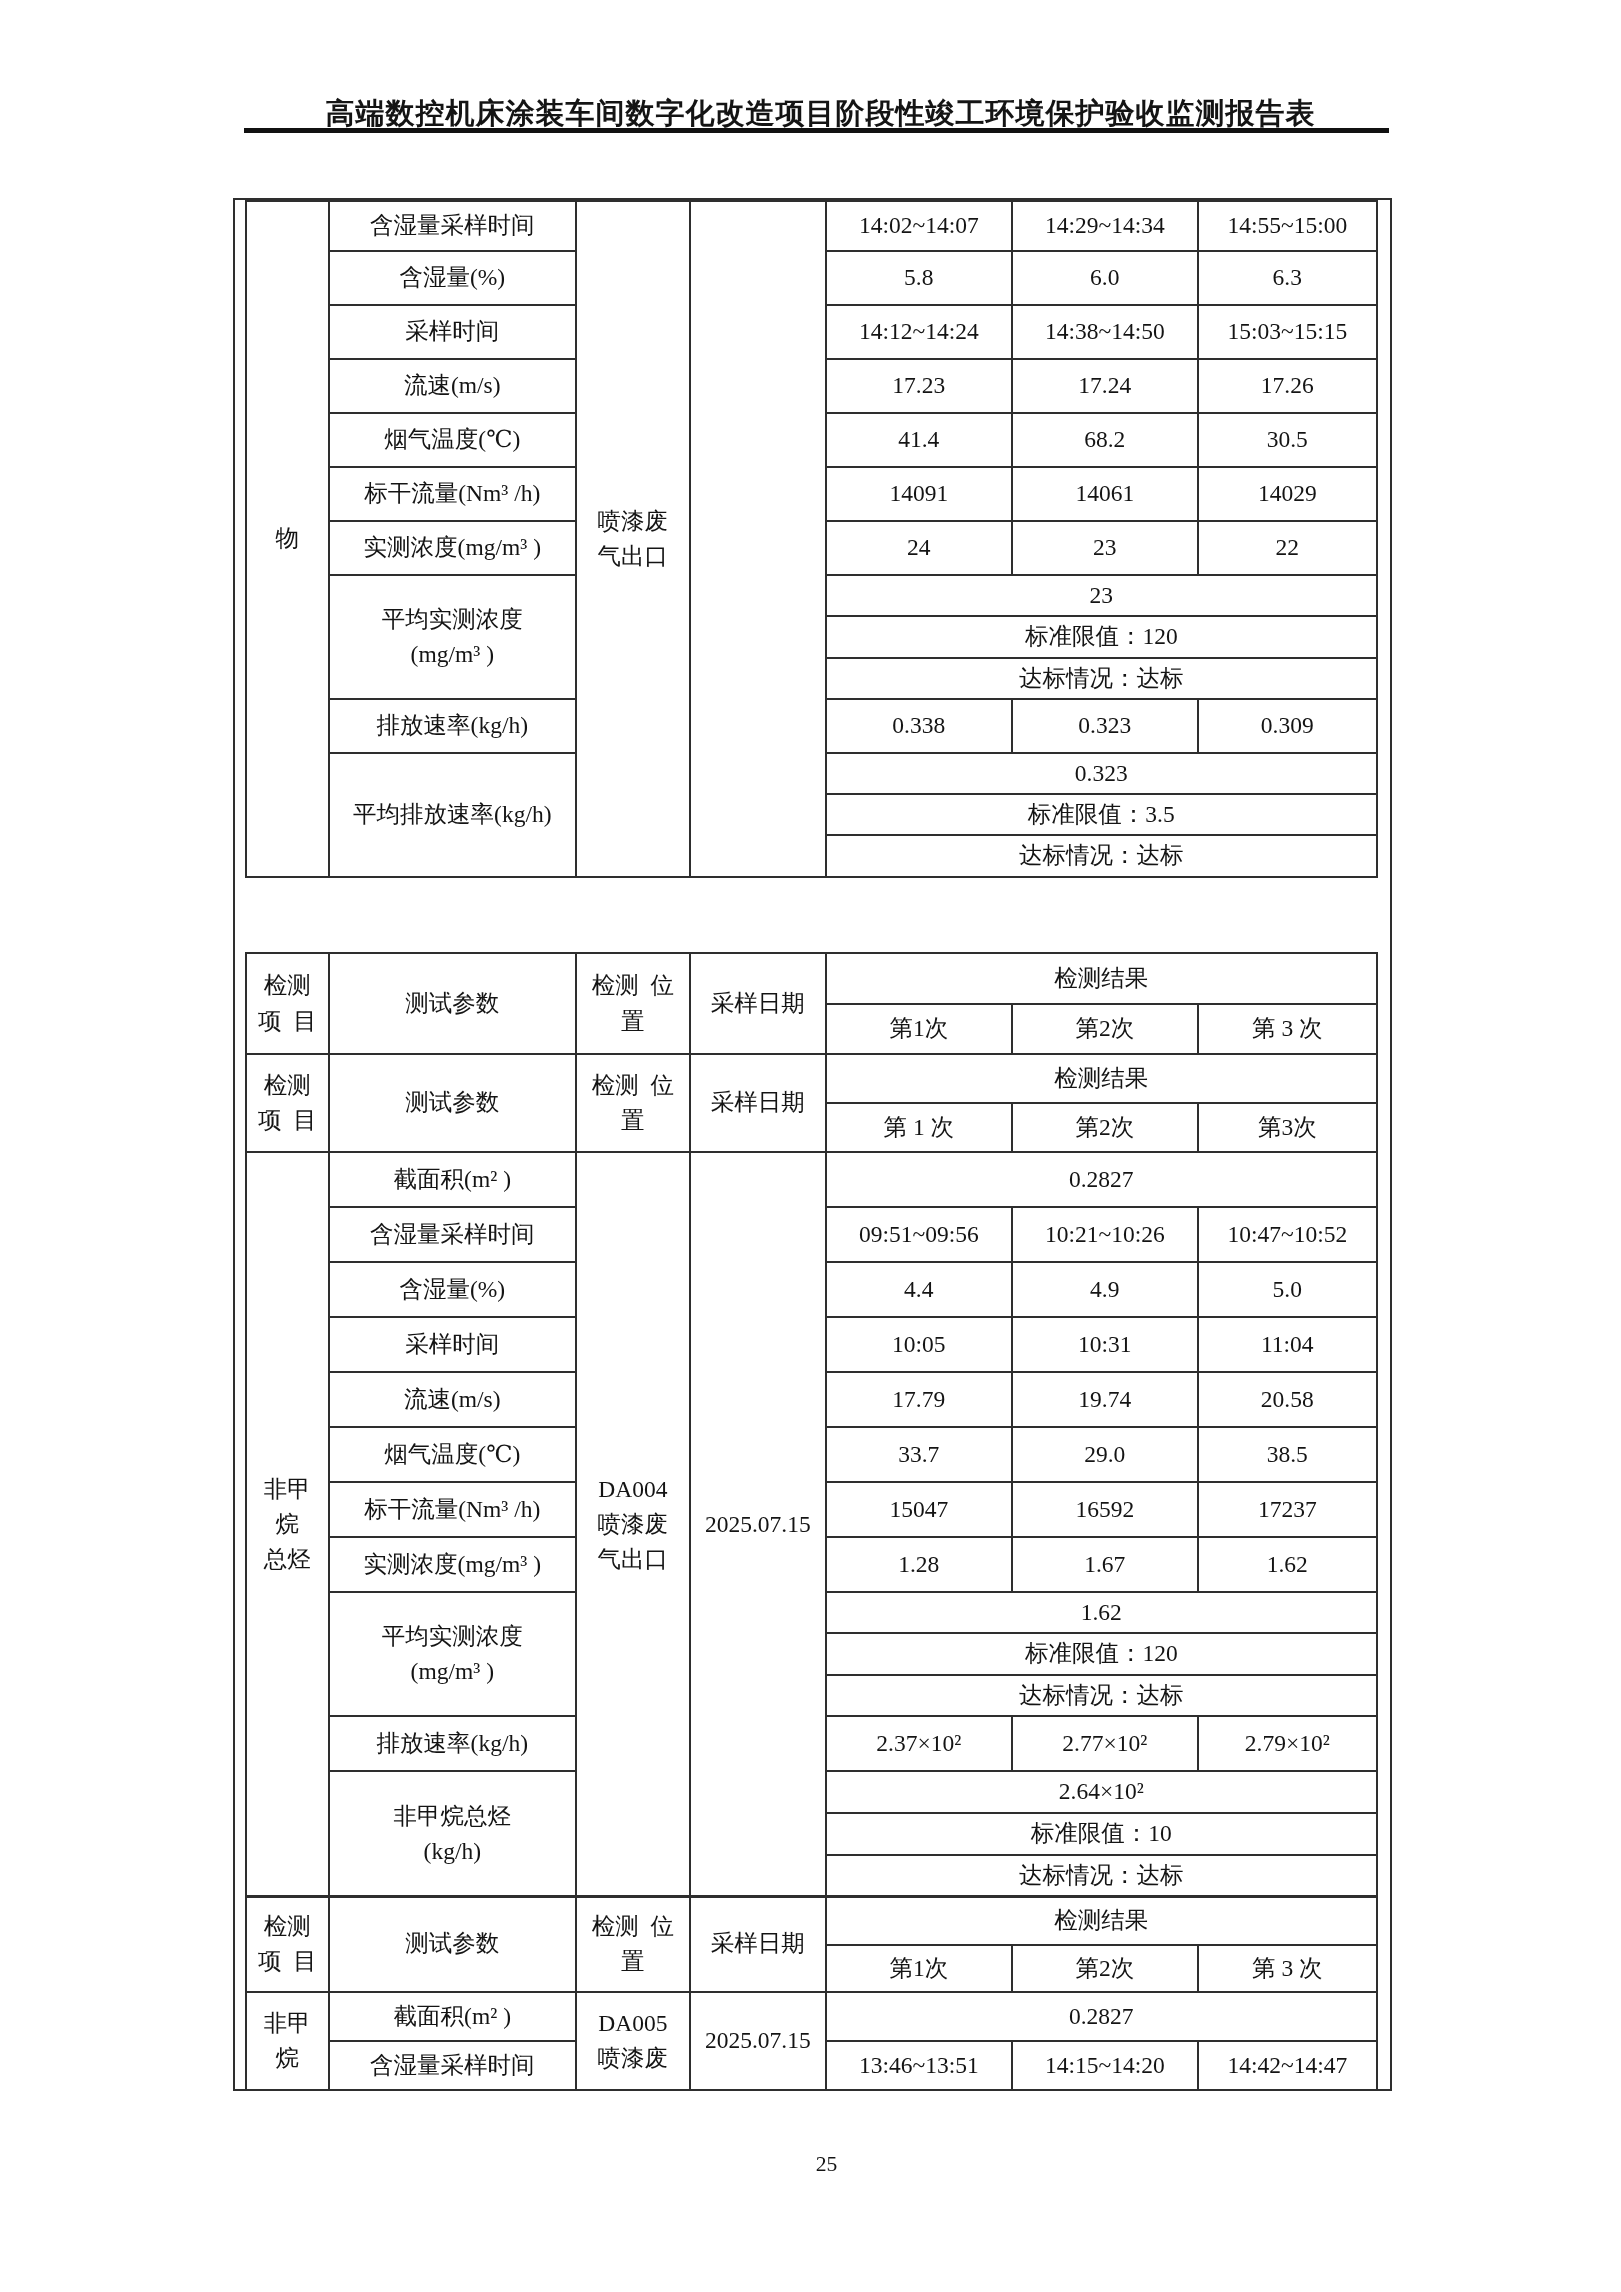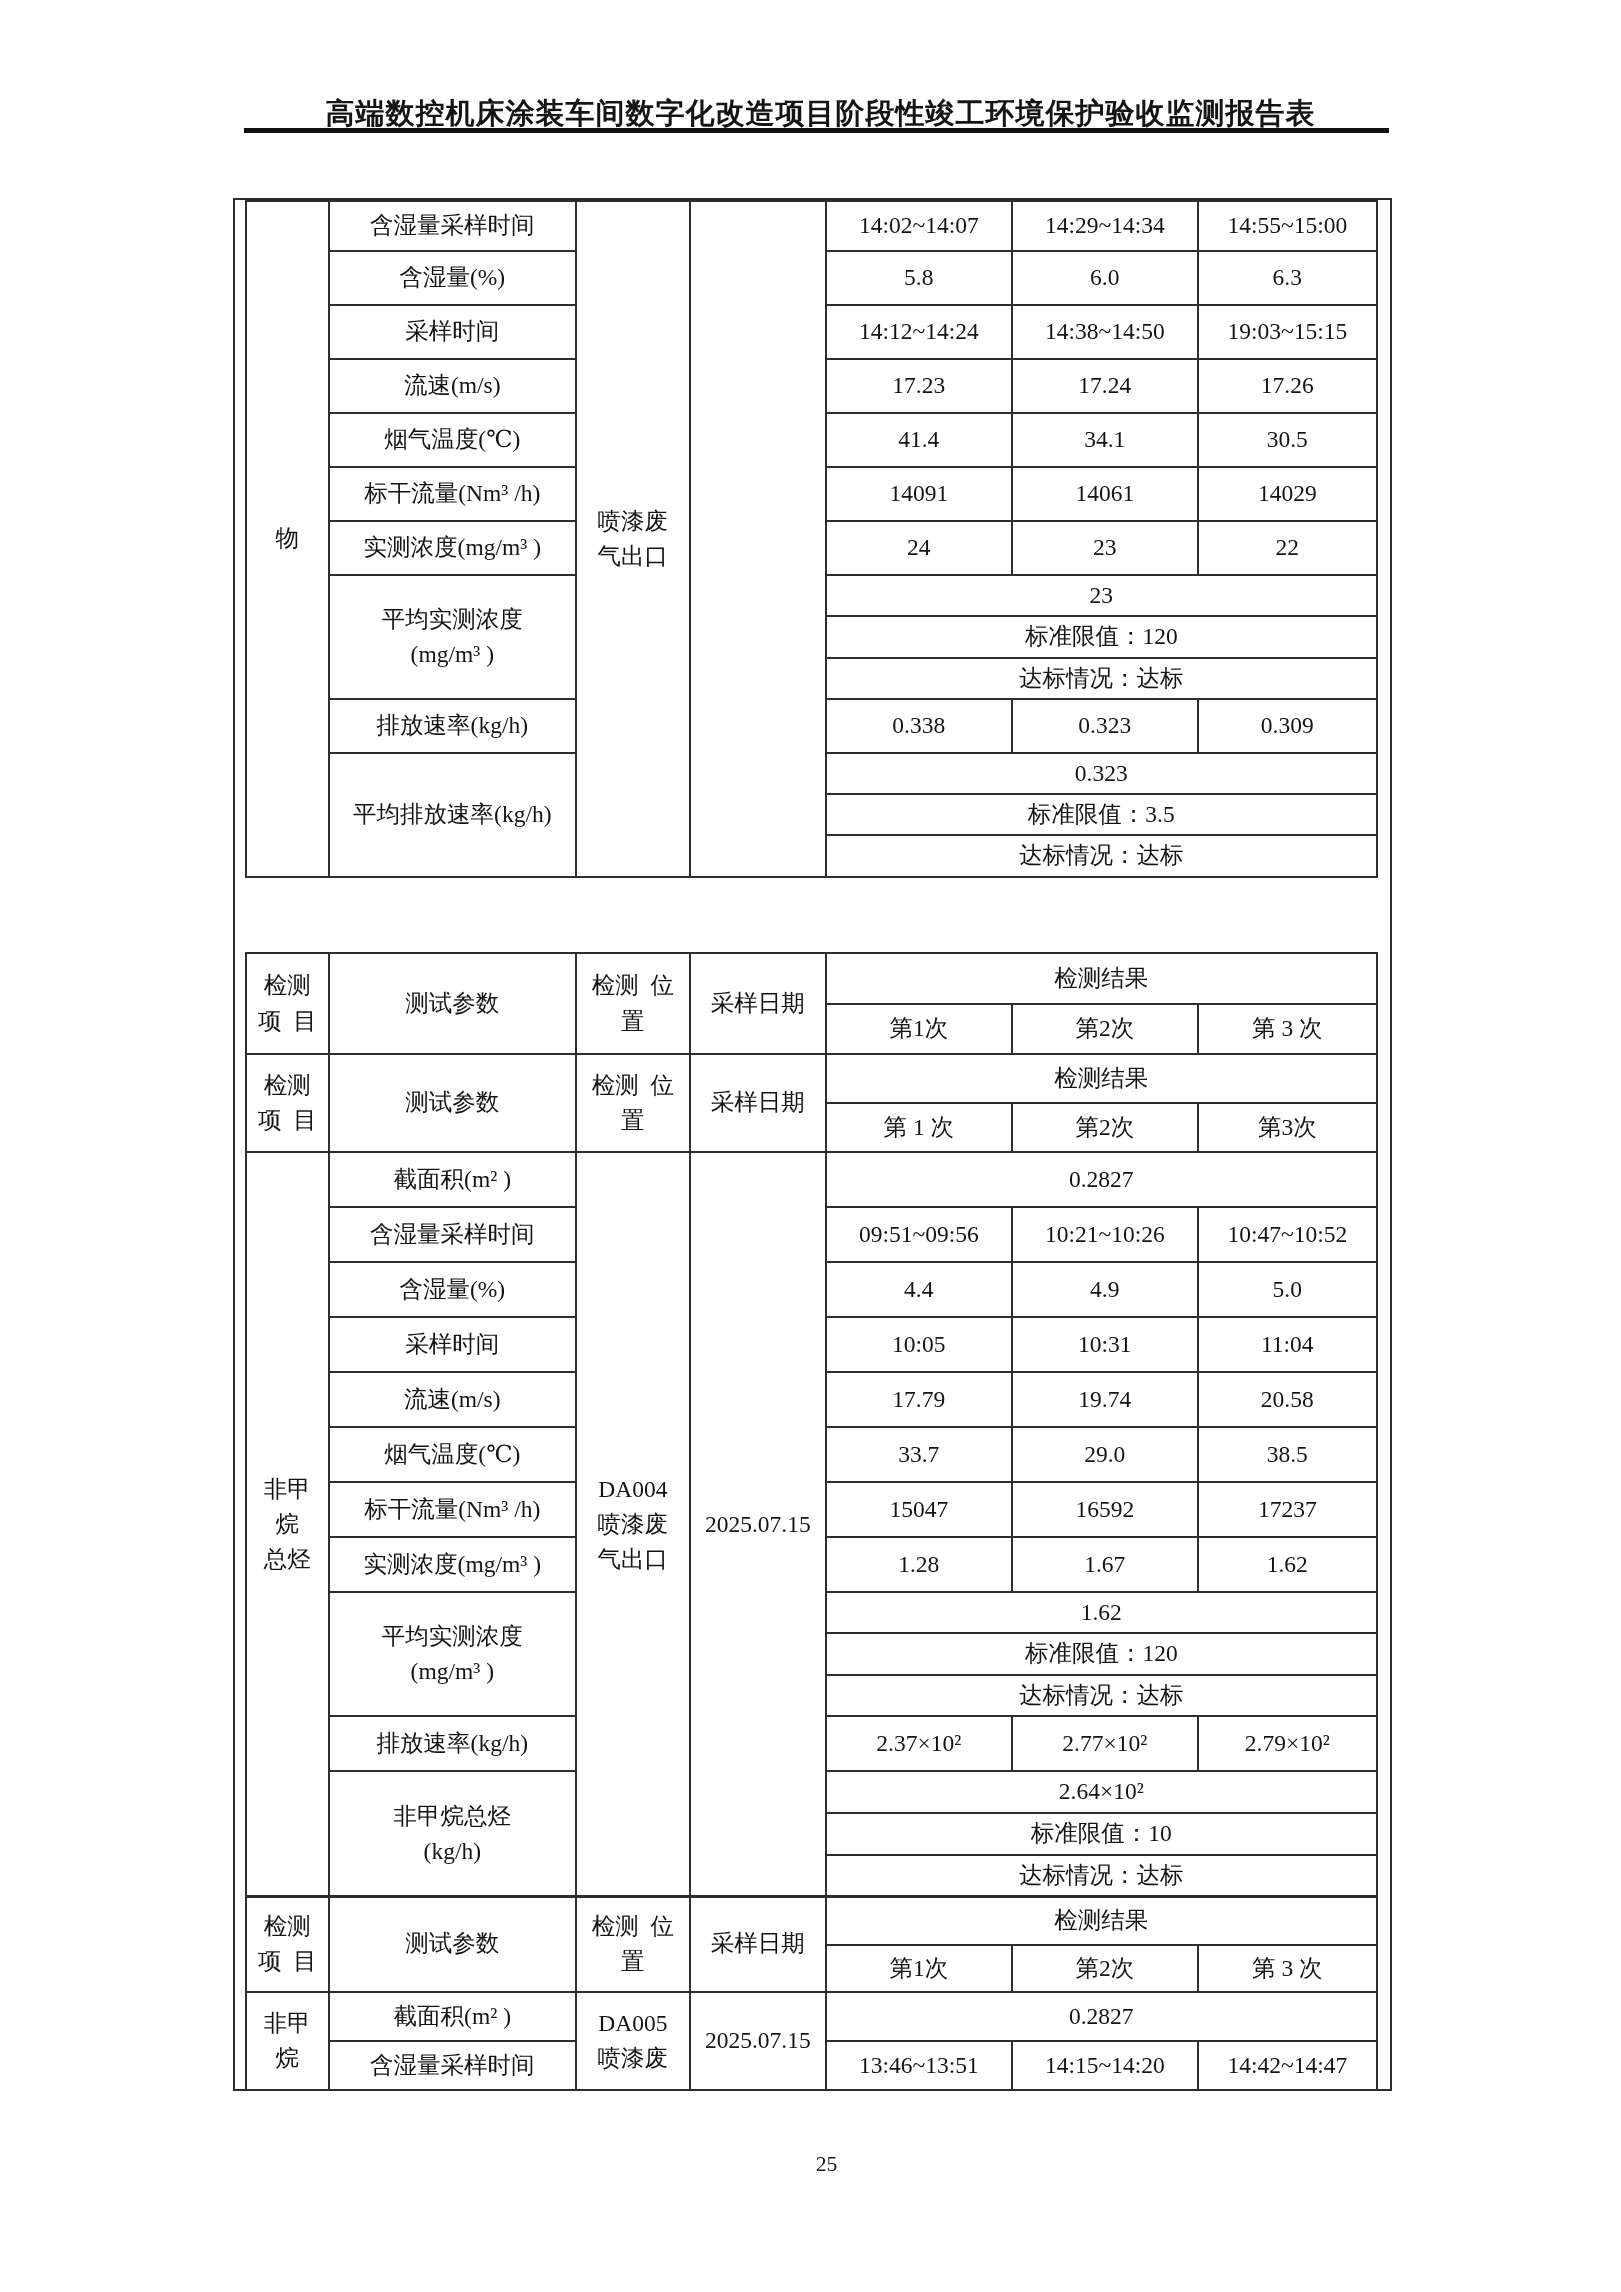"19:03~15:15" td.c-val { text: 19:03 -> 15:03 }
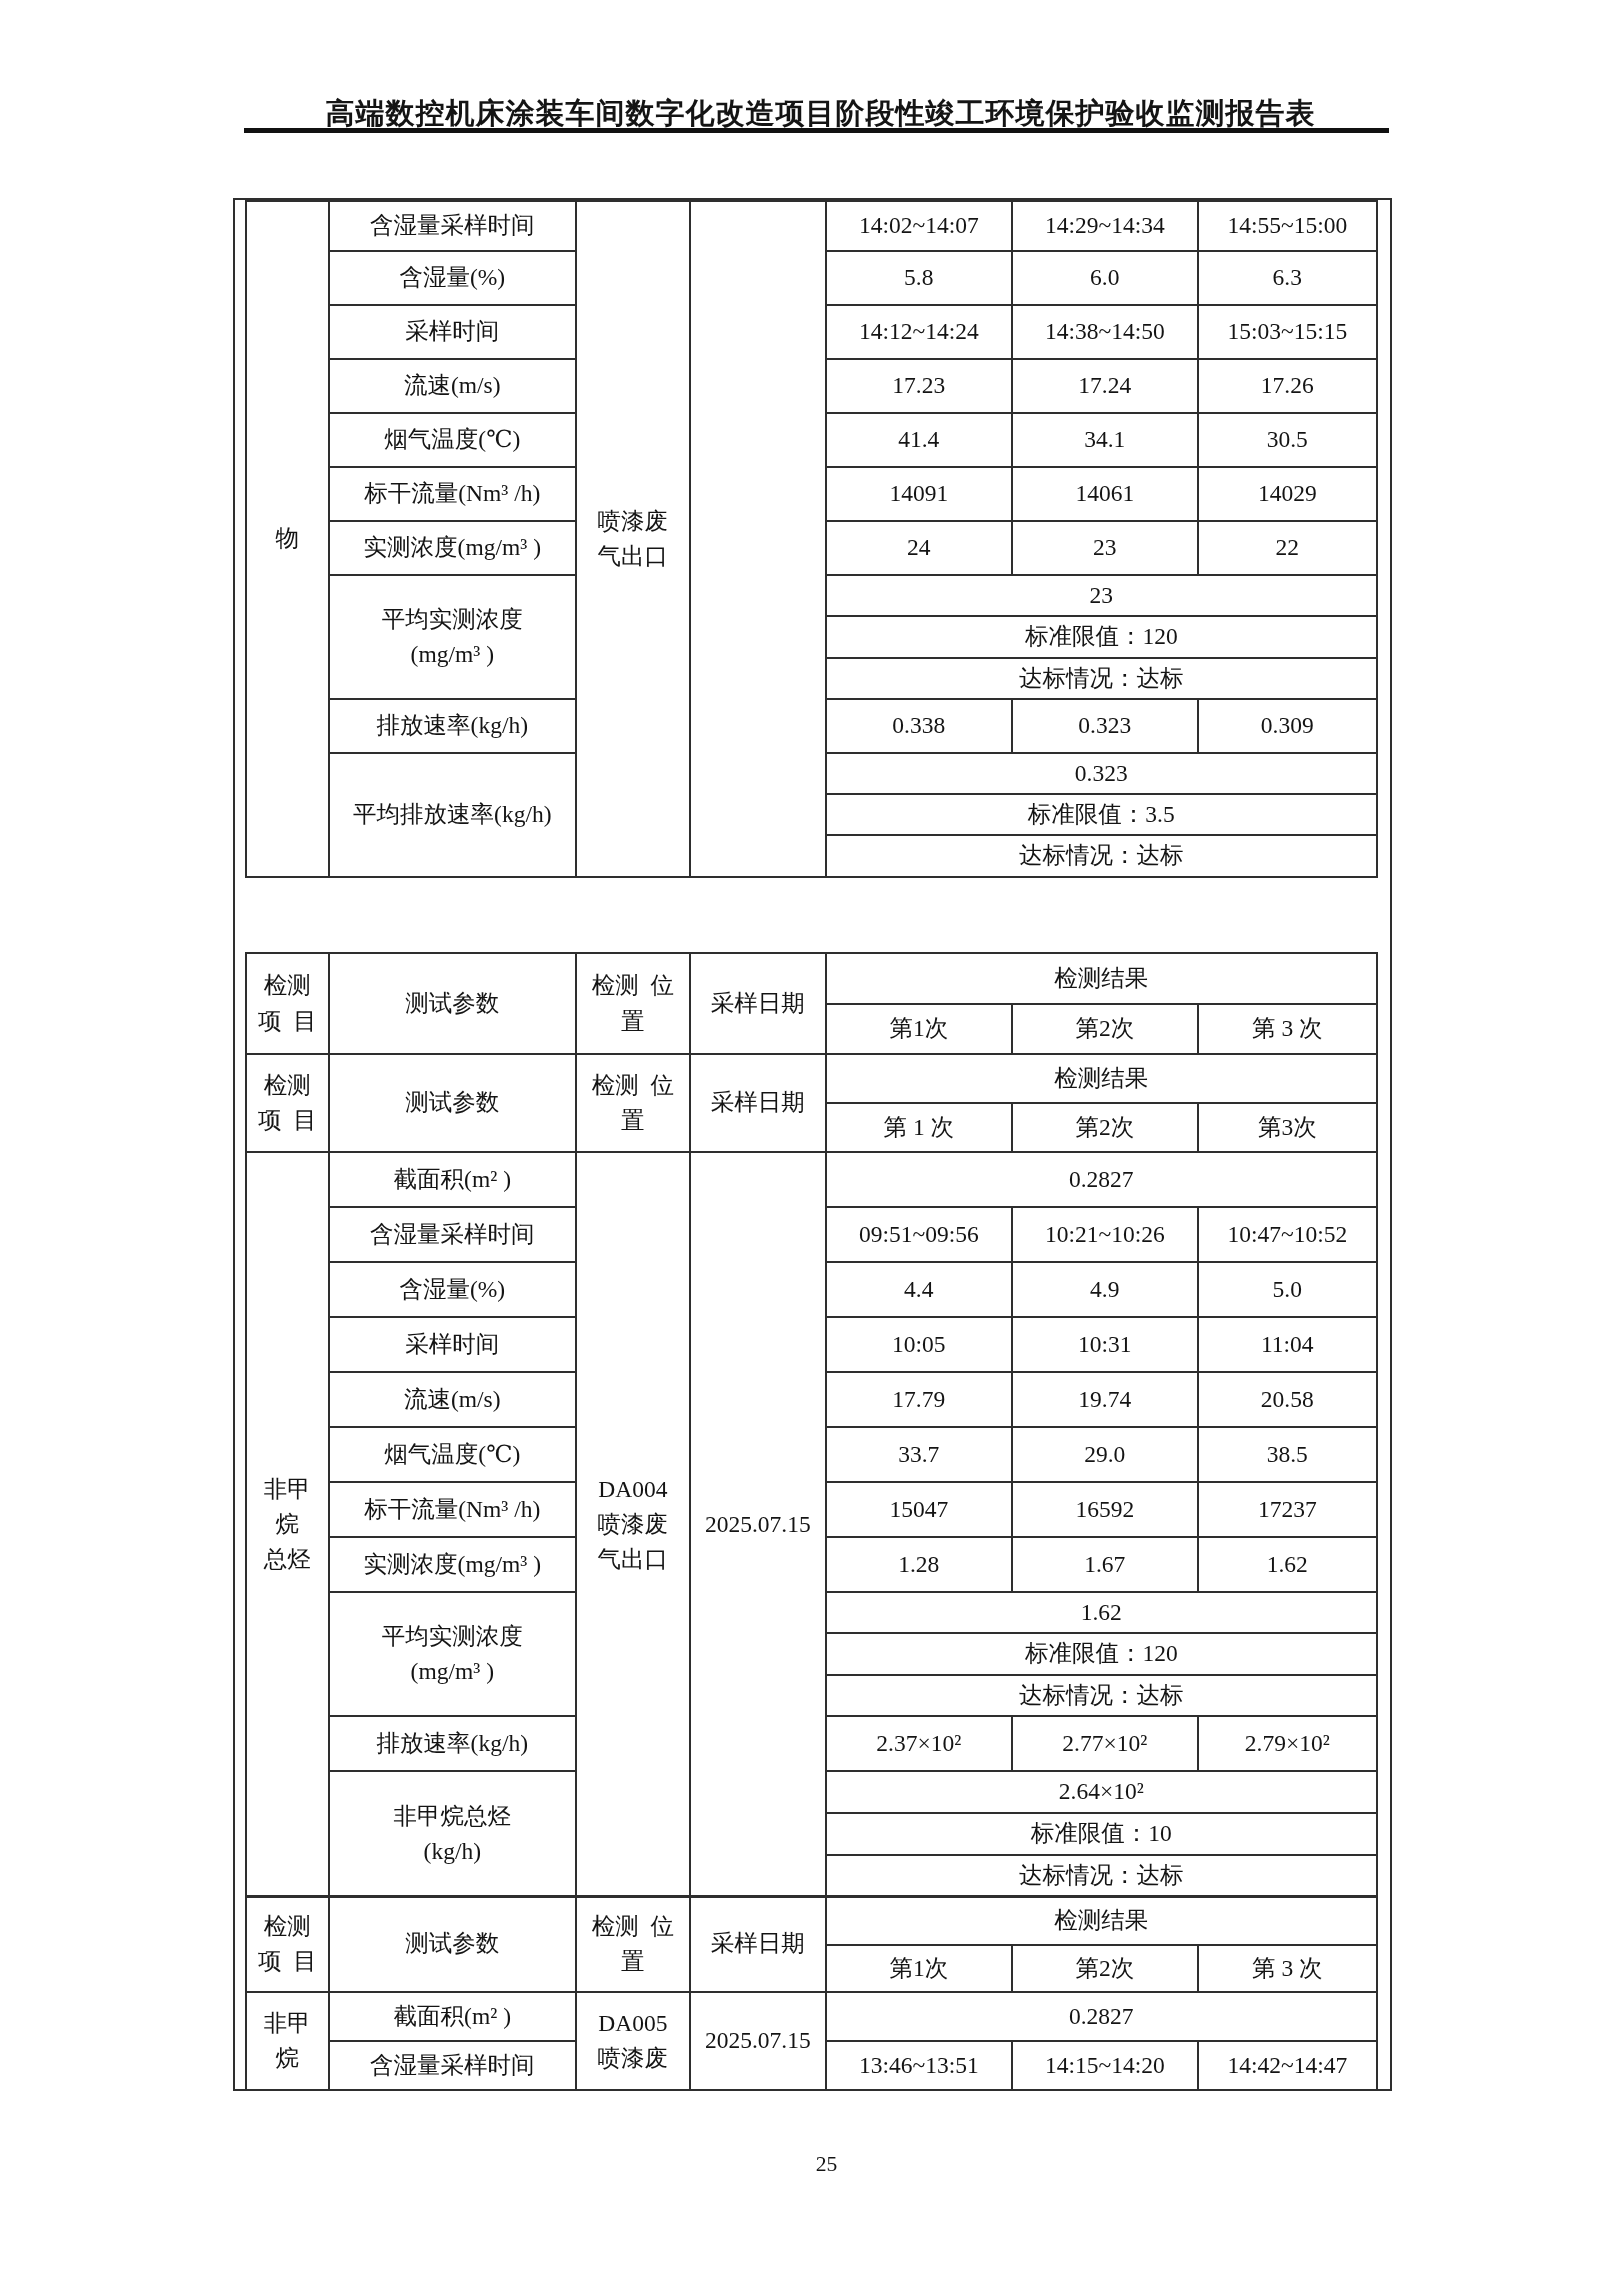"34.1" td.c-val { text: 34.1 -> 68.2 }
